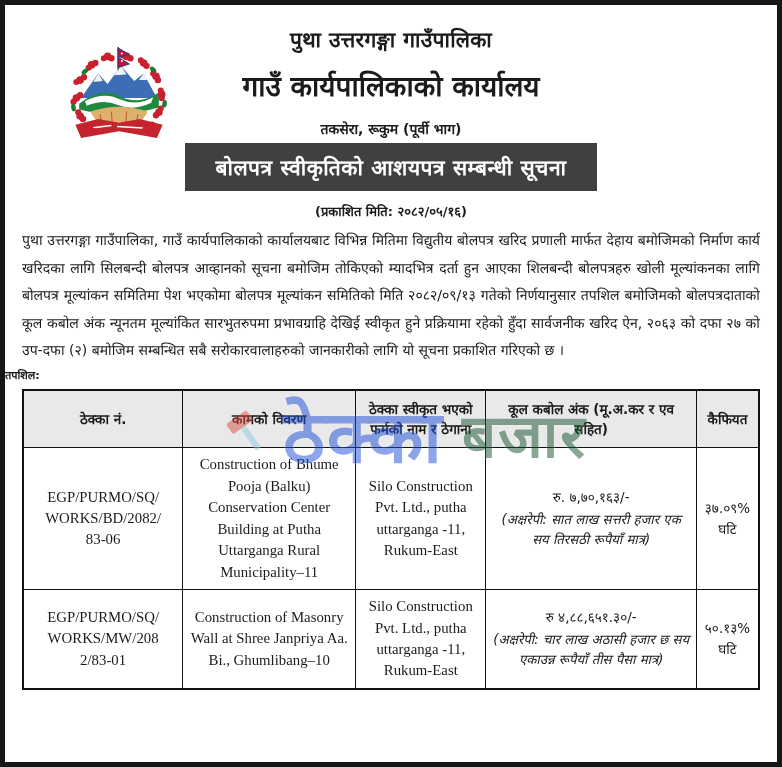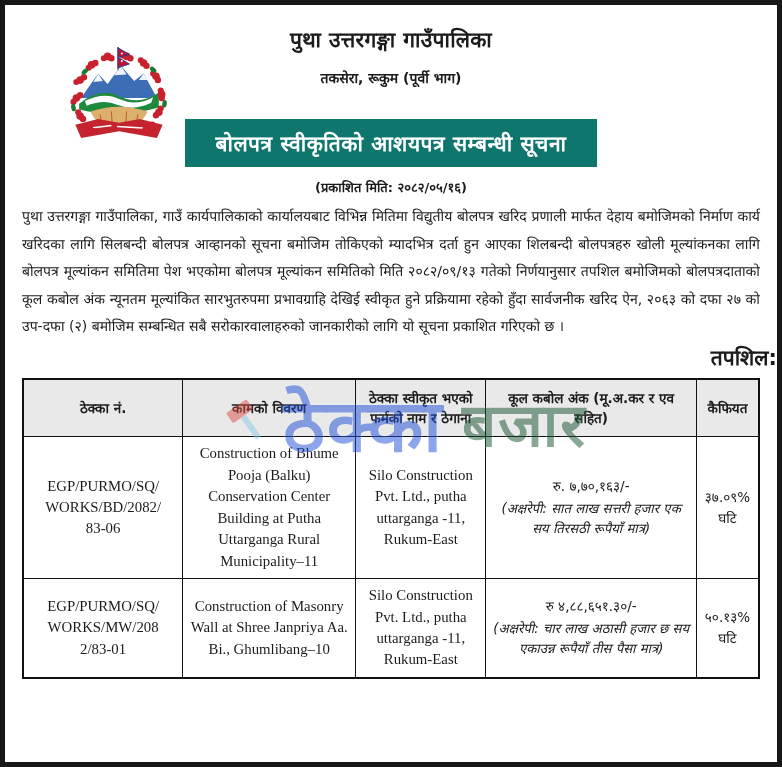"गाउँ कार्यपालिकाको कार्यालय" div.office-title { html: none -> <div>गाउँ कार्यपालिकाको कार्यालय</div> }
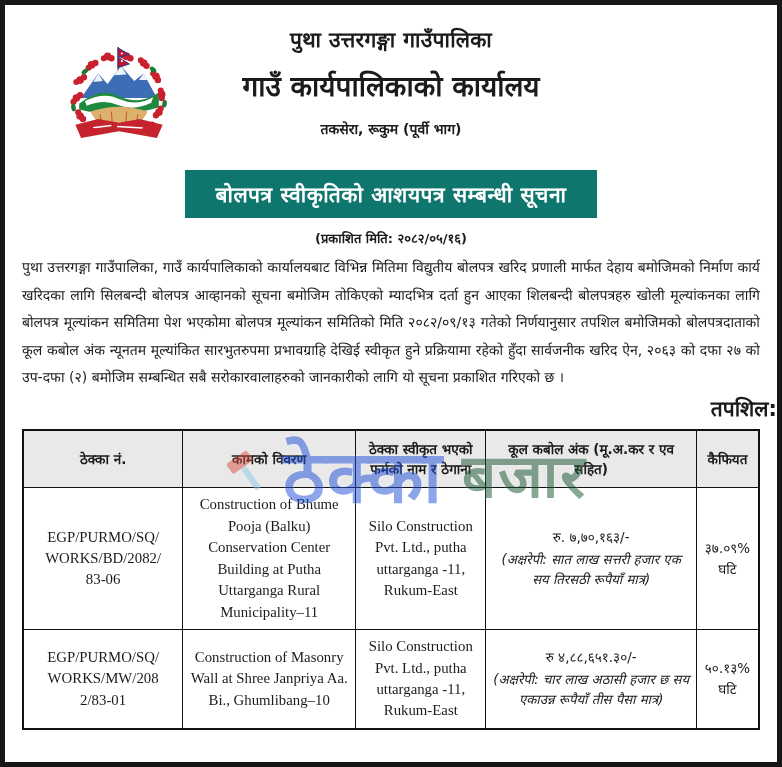"बोलपत्र स्वीकृतिको आशयपत्र सम्बन्धी" .banner { background: #0f766e -> #404040; margin: 32px auto 0 auto -> 5px auto 0 auto }
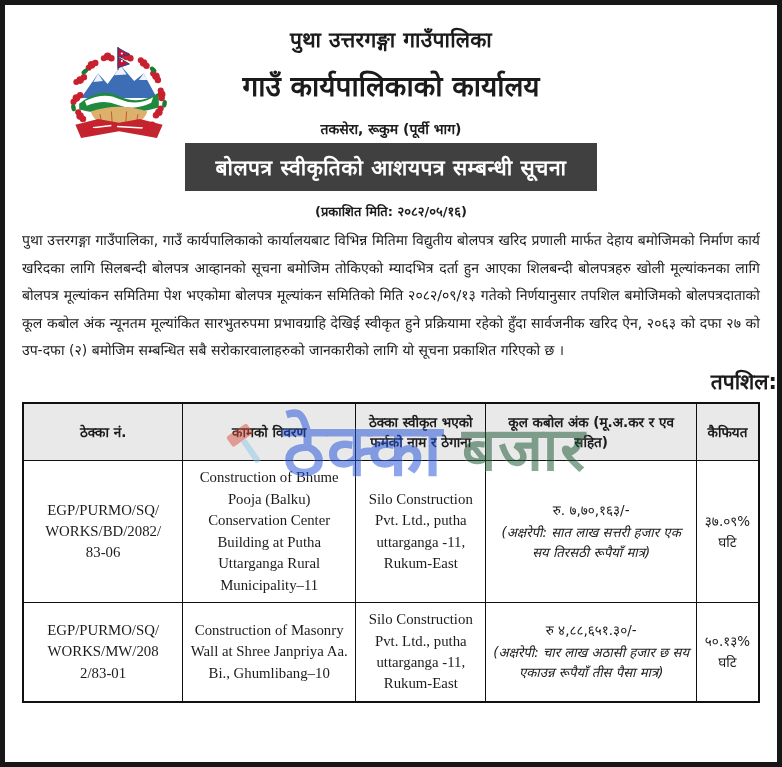"तपशिल:" .tapasil { font-size: 21px -> 11px; text-align: right -> left }
